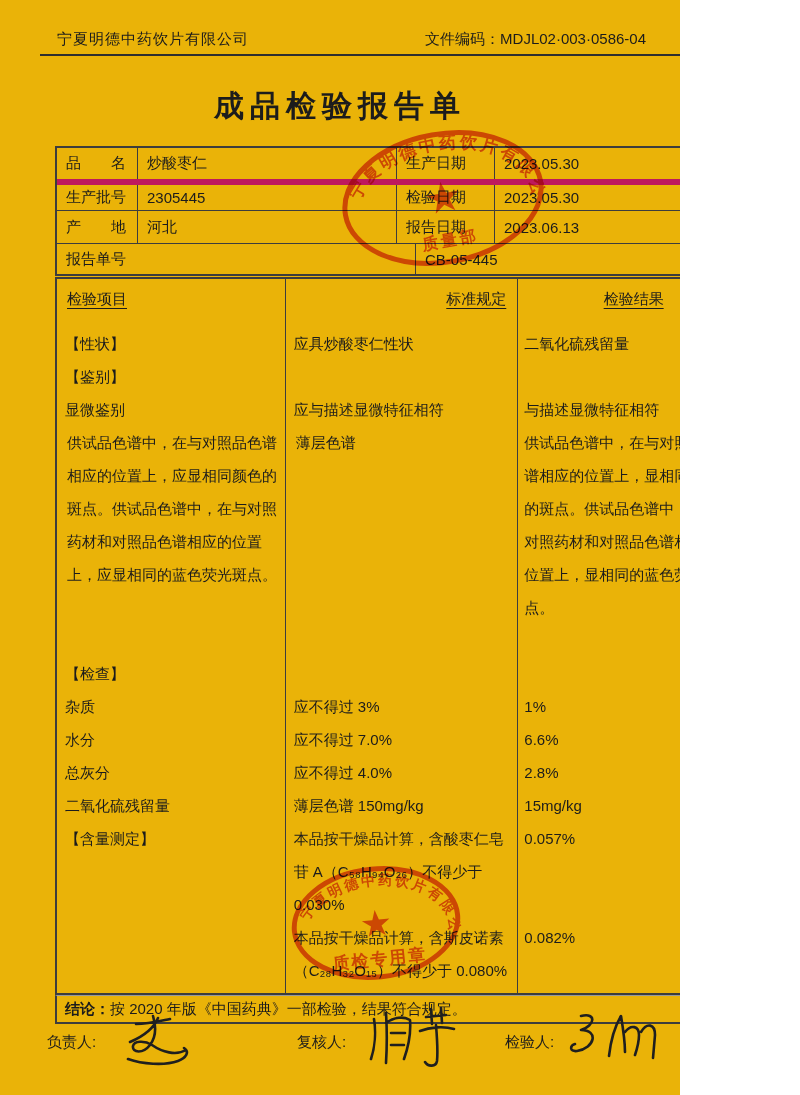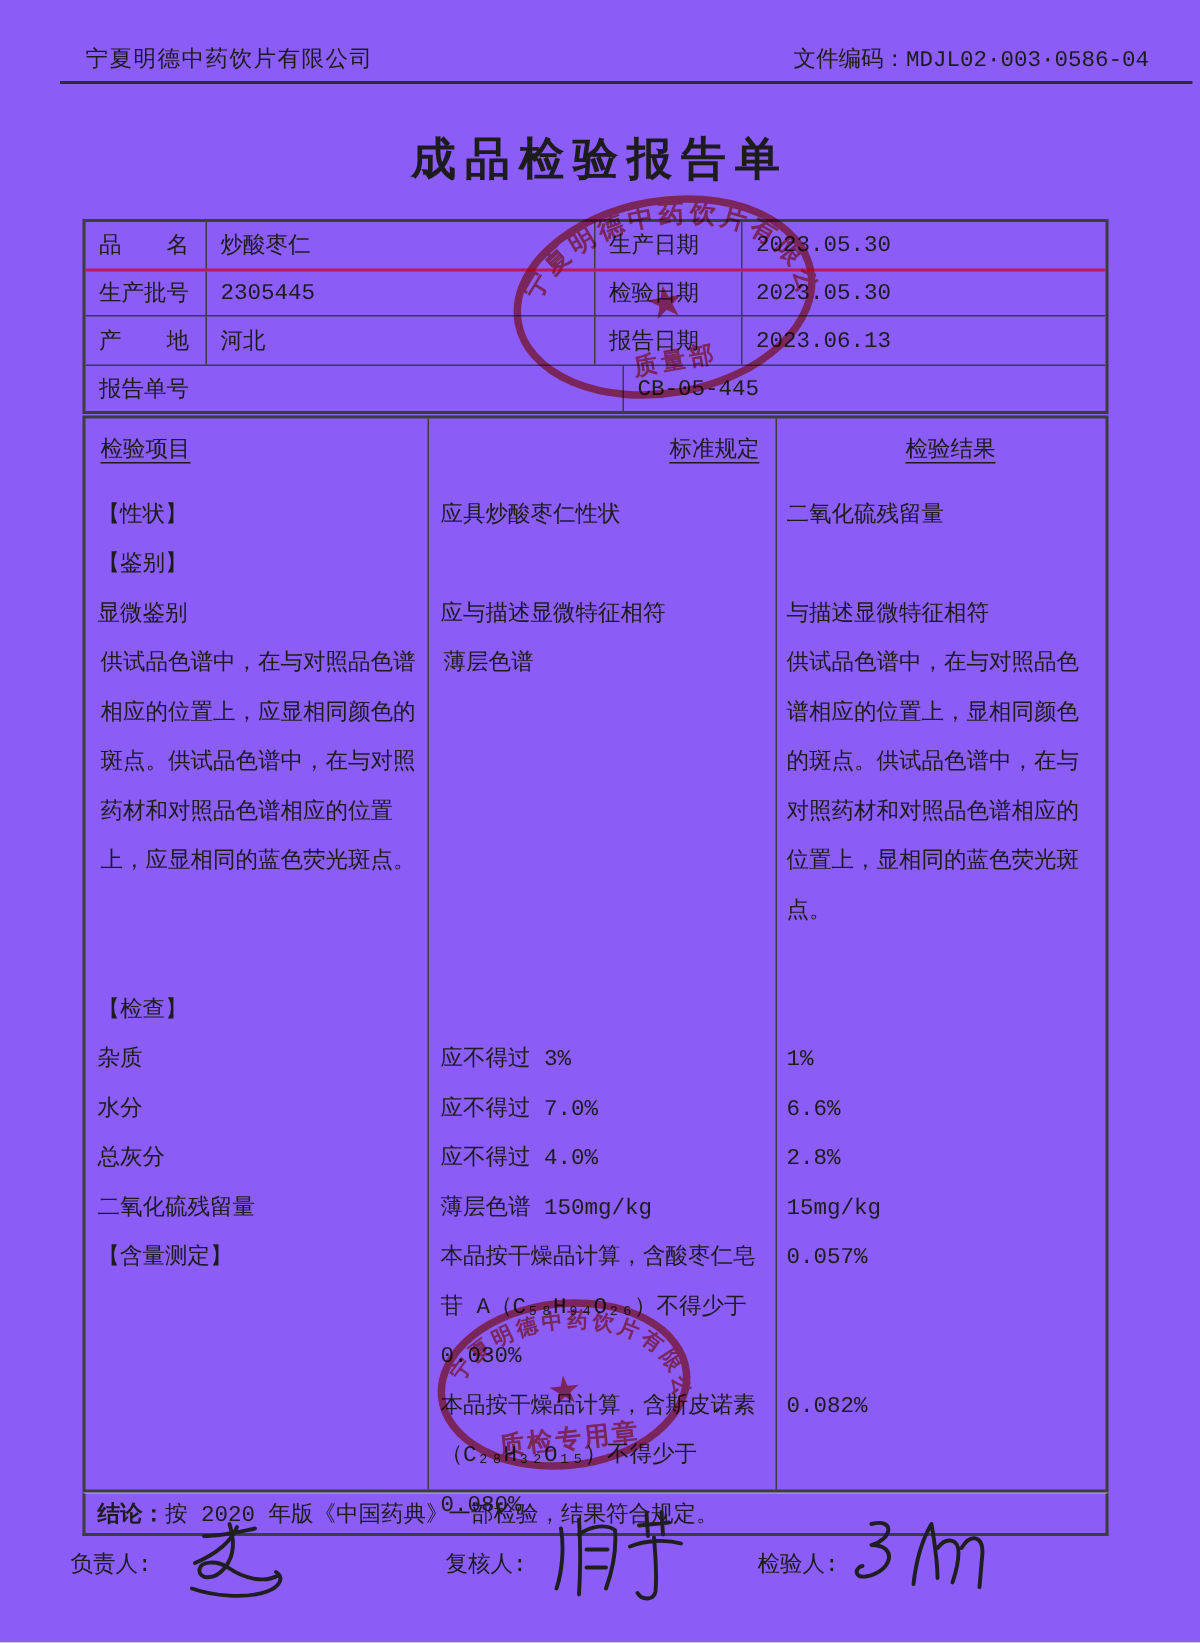"宁夏明德中药饮片有限公司" .page { background: #8b5cf6 -> #eab308; font-family: Liberation Mono, monospace -> Liberation Sans, sans-serif; width: 800px -> 680px }
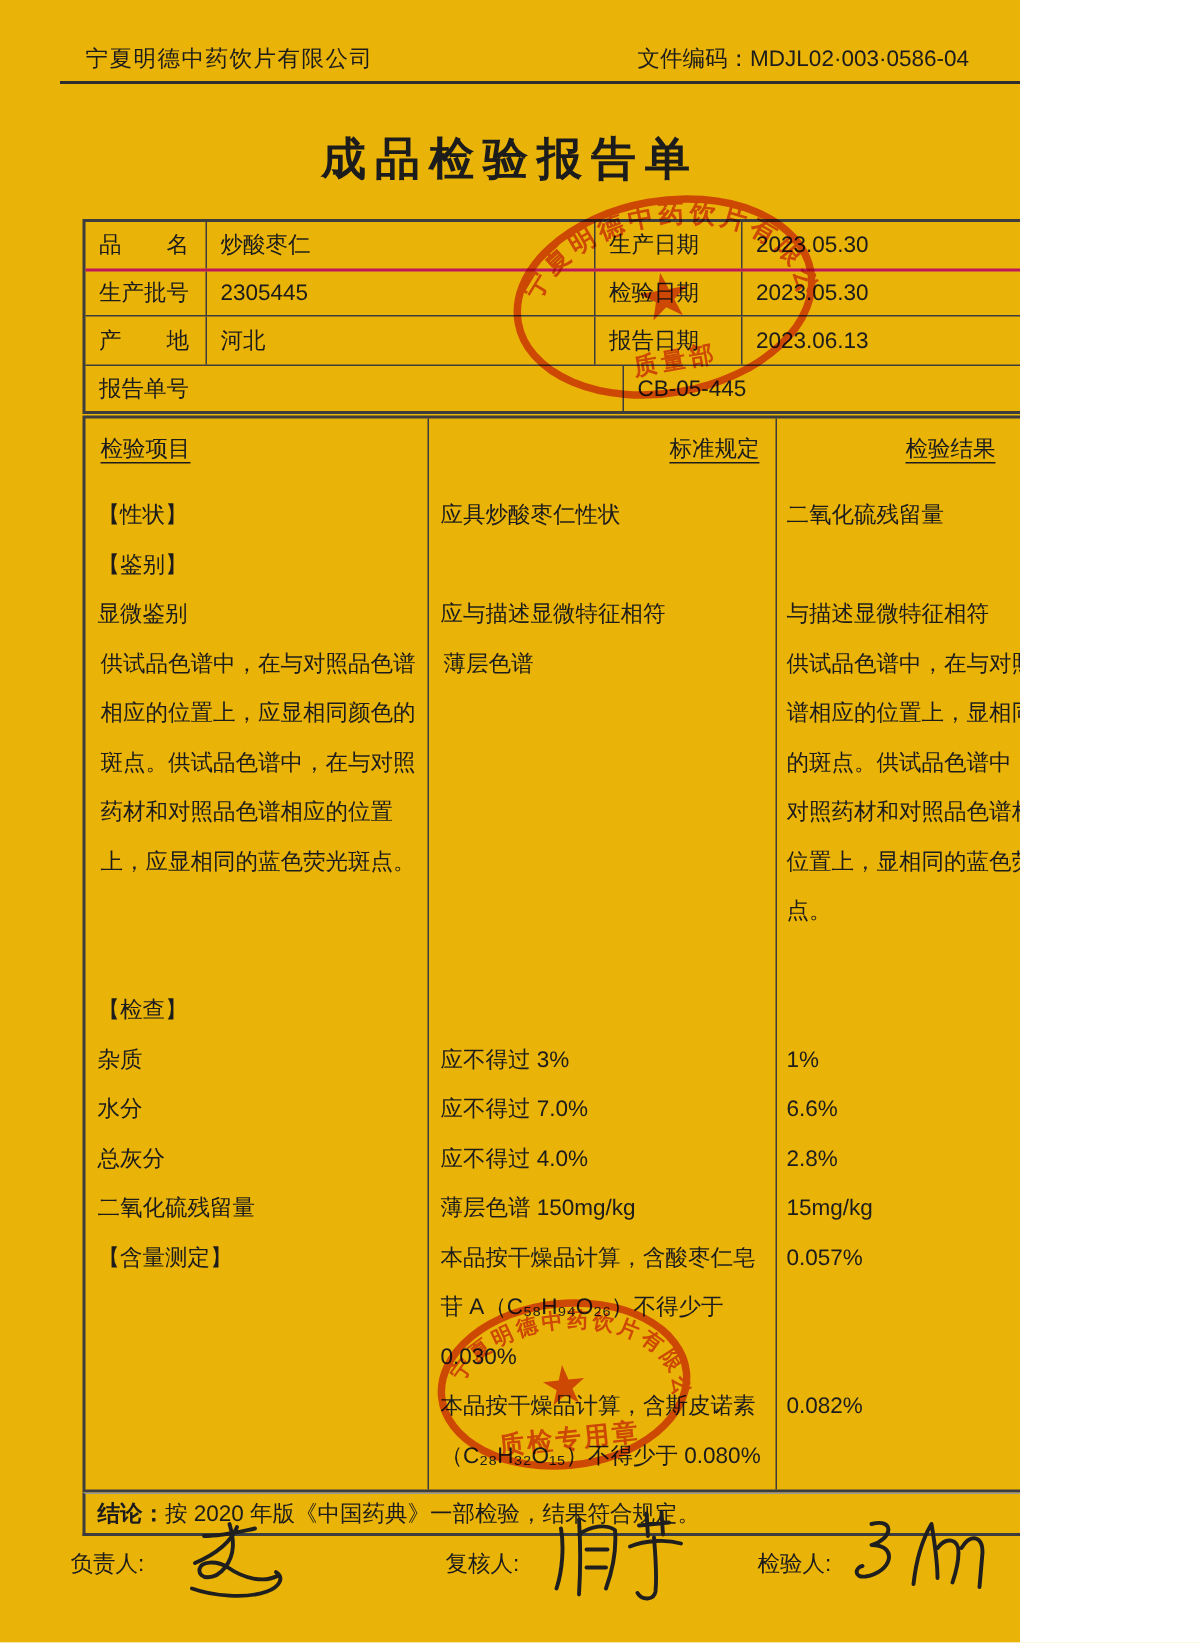"生产批号" .info-row.gray-top { border-top: 2px solid #be185d -> 6px solid #be185d }
